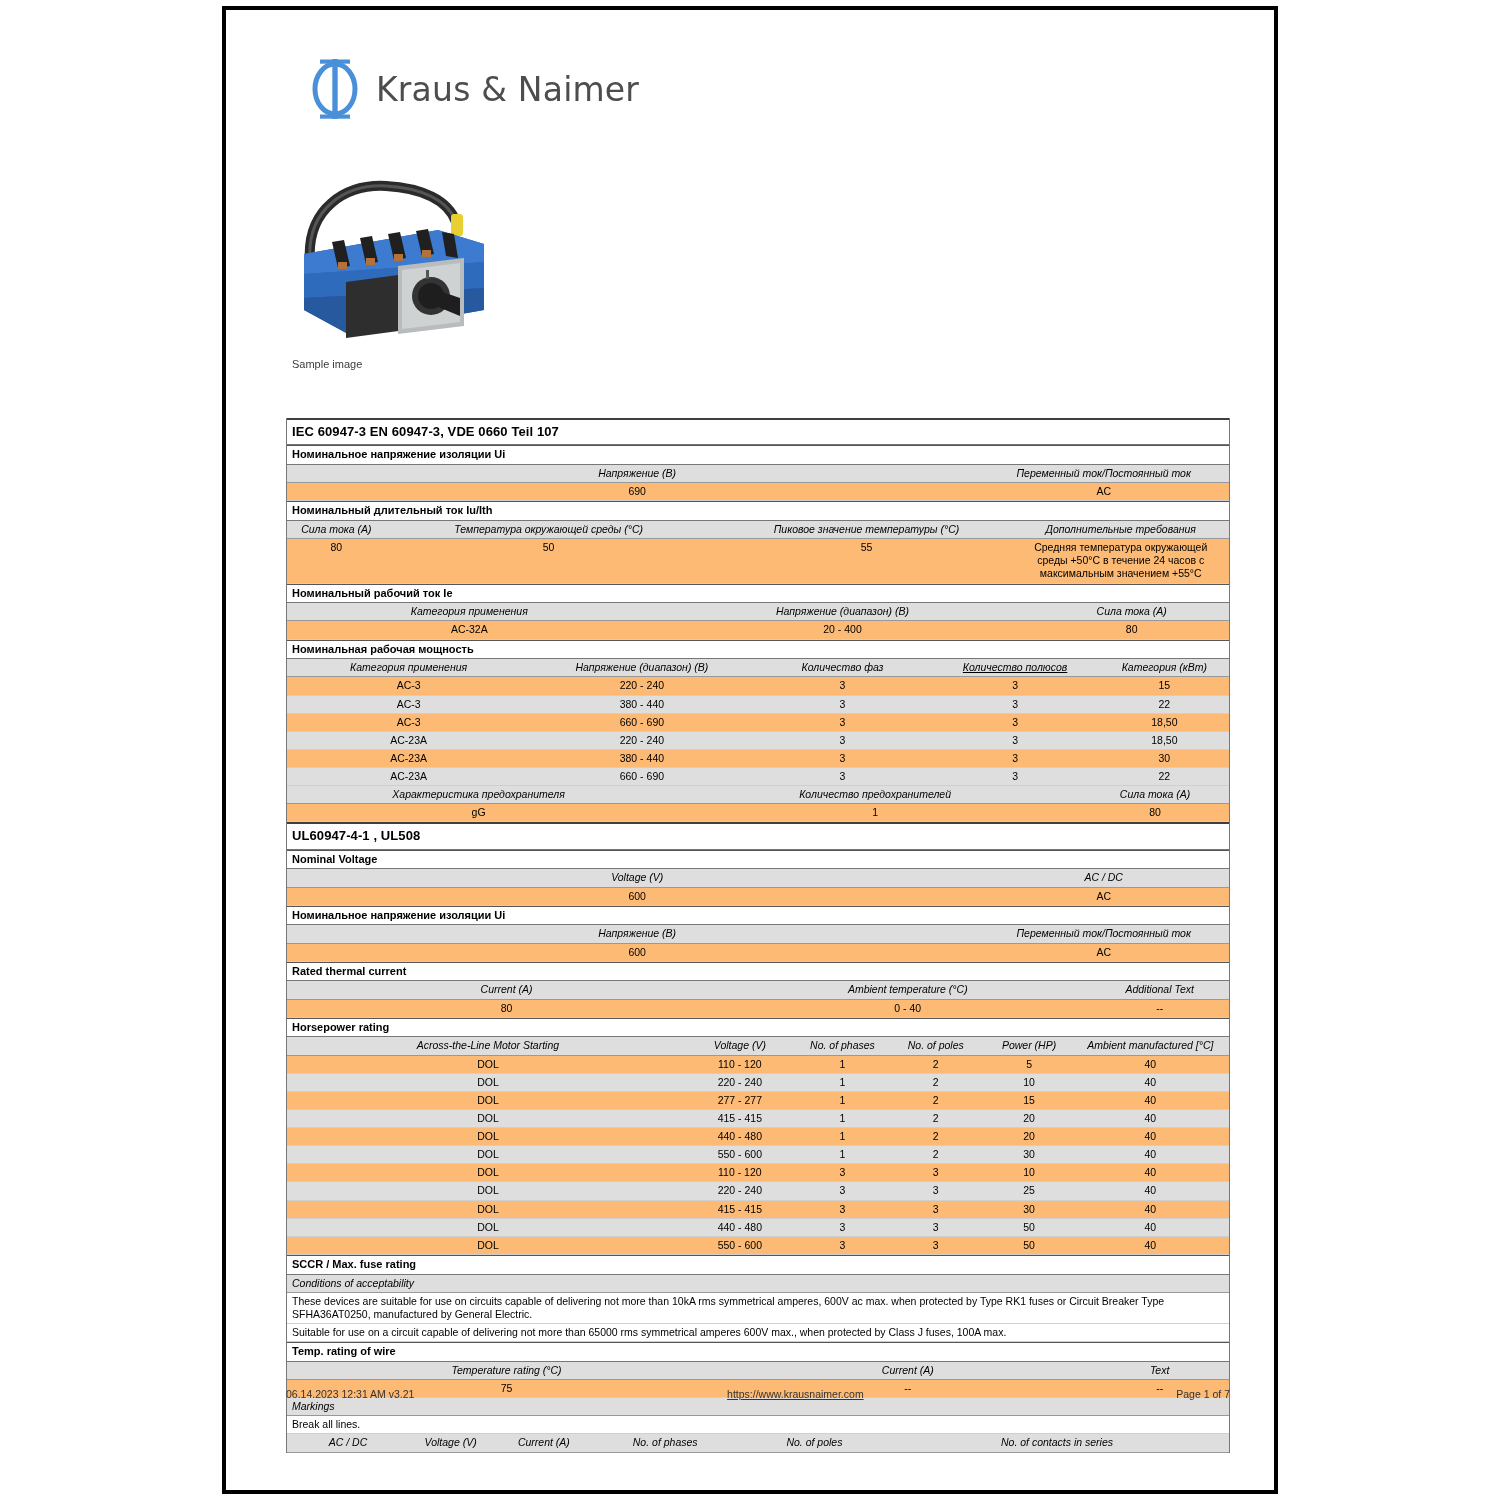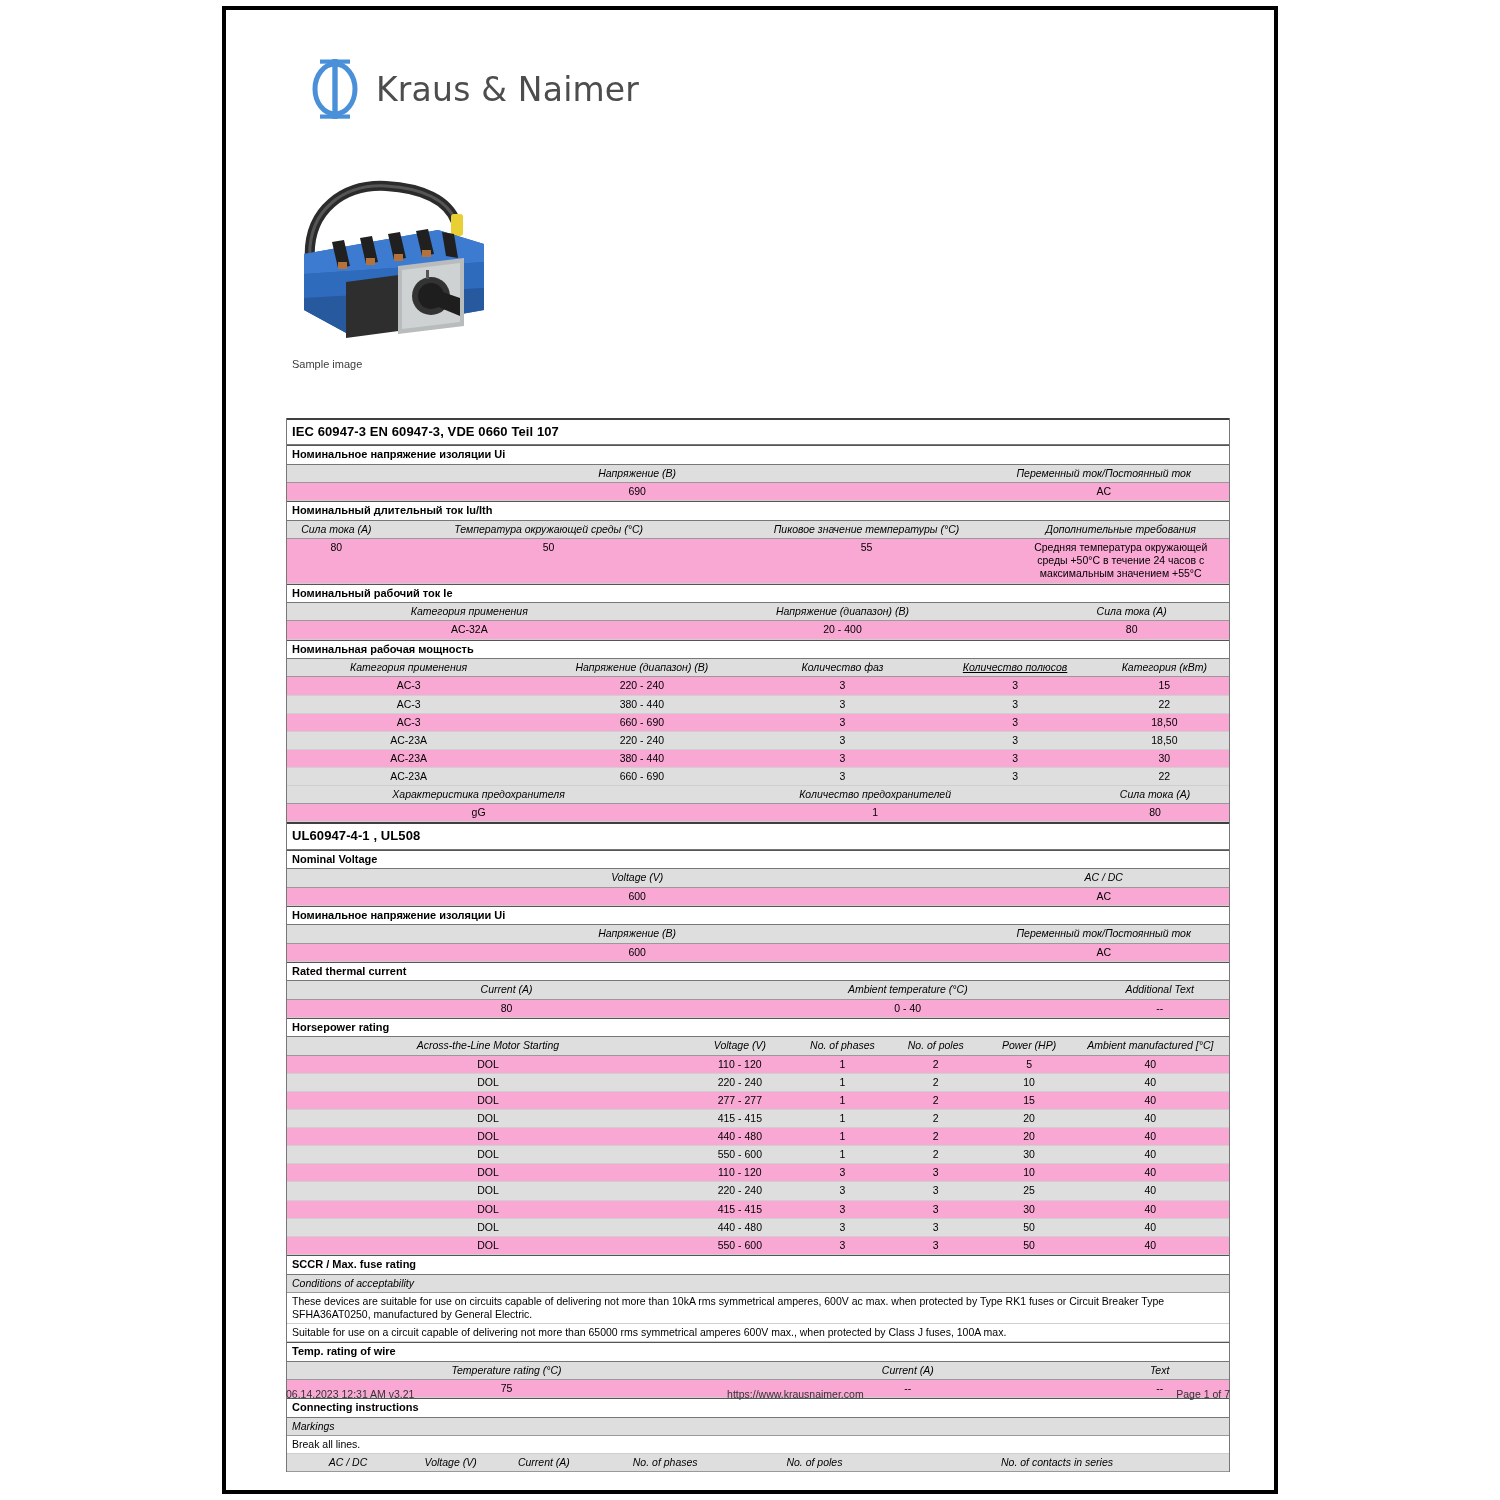"690" .row.dat { background: #f9a8d4 -> #fdba74 }
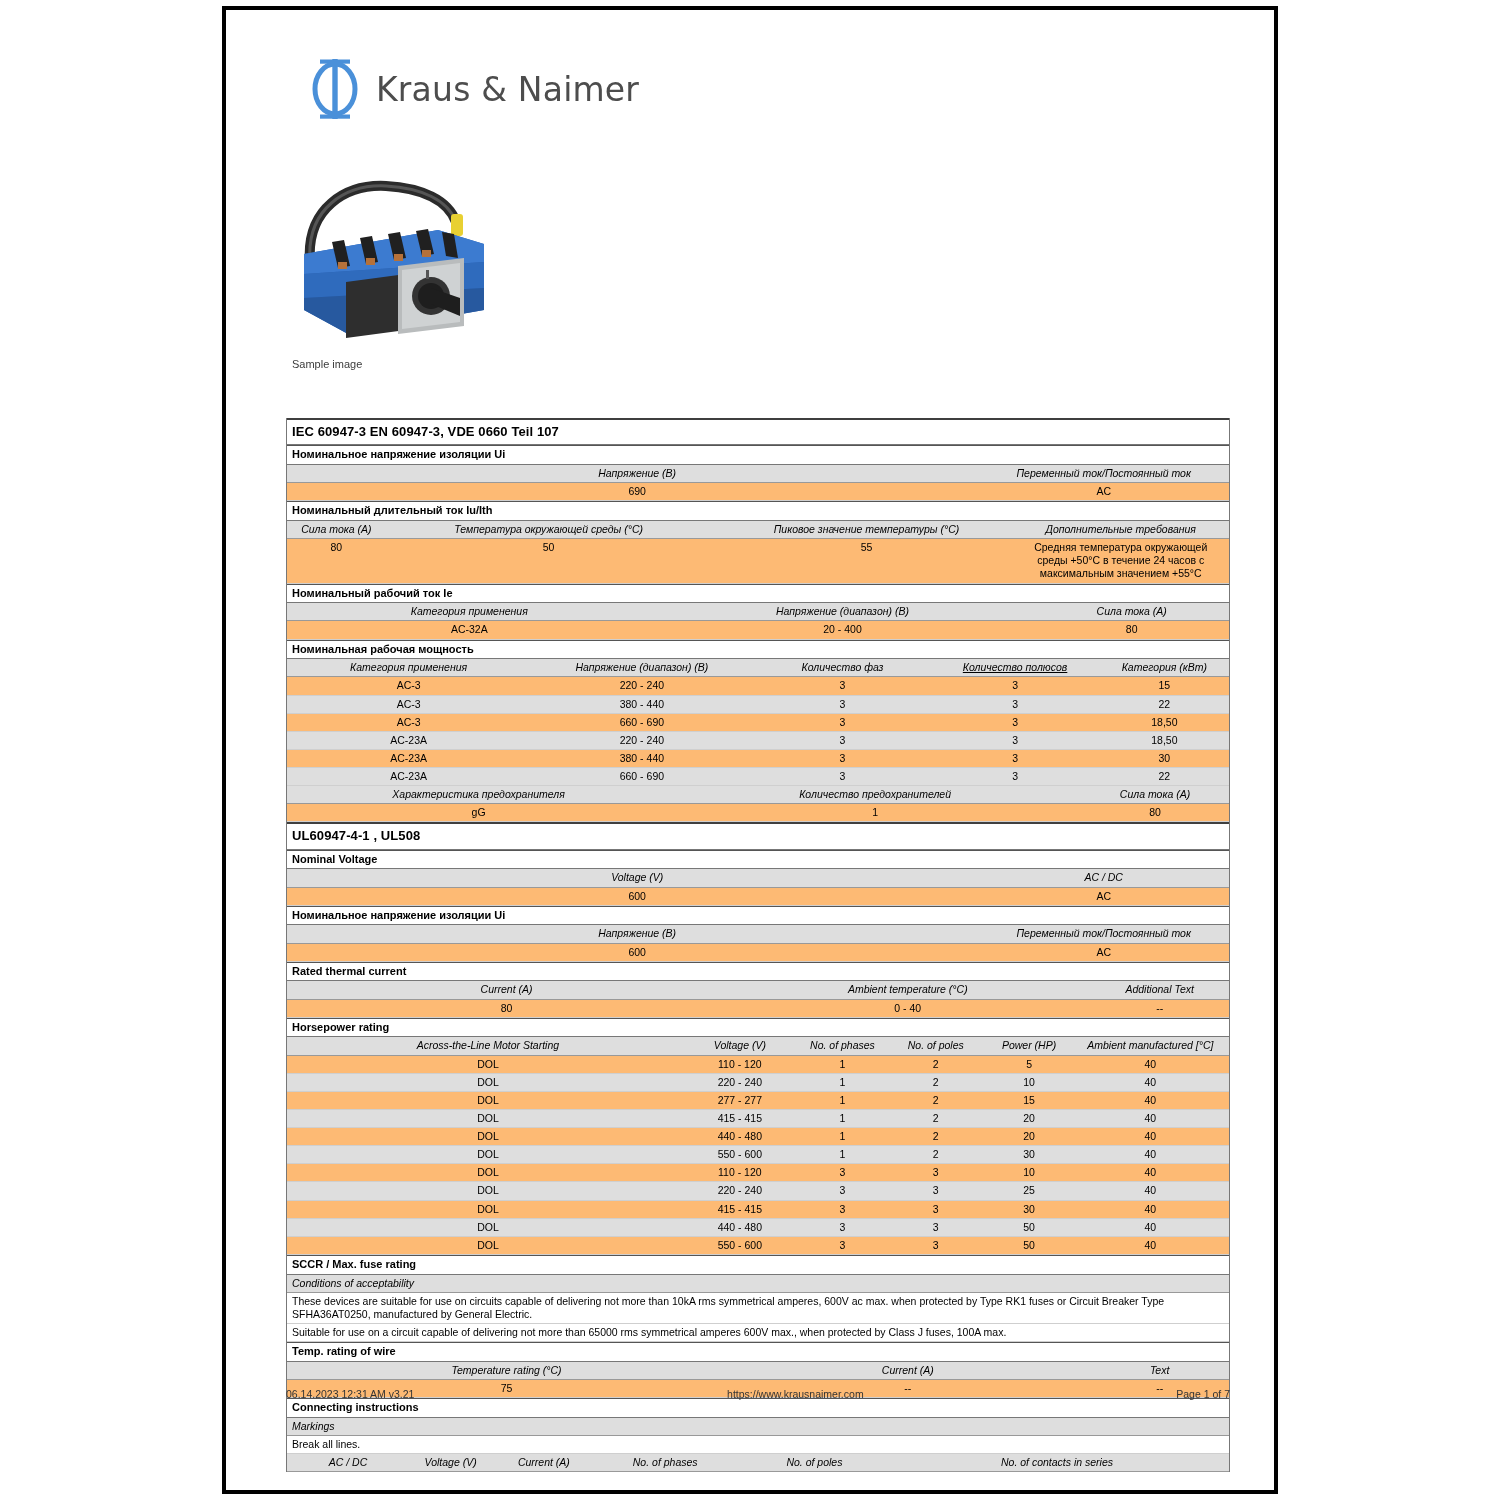"https://www.krausnaimer.com" .footer .mid { text-decoration: none -> underline }
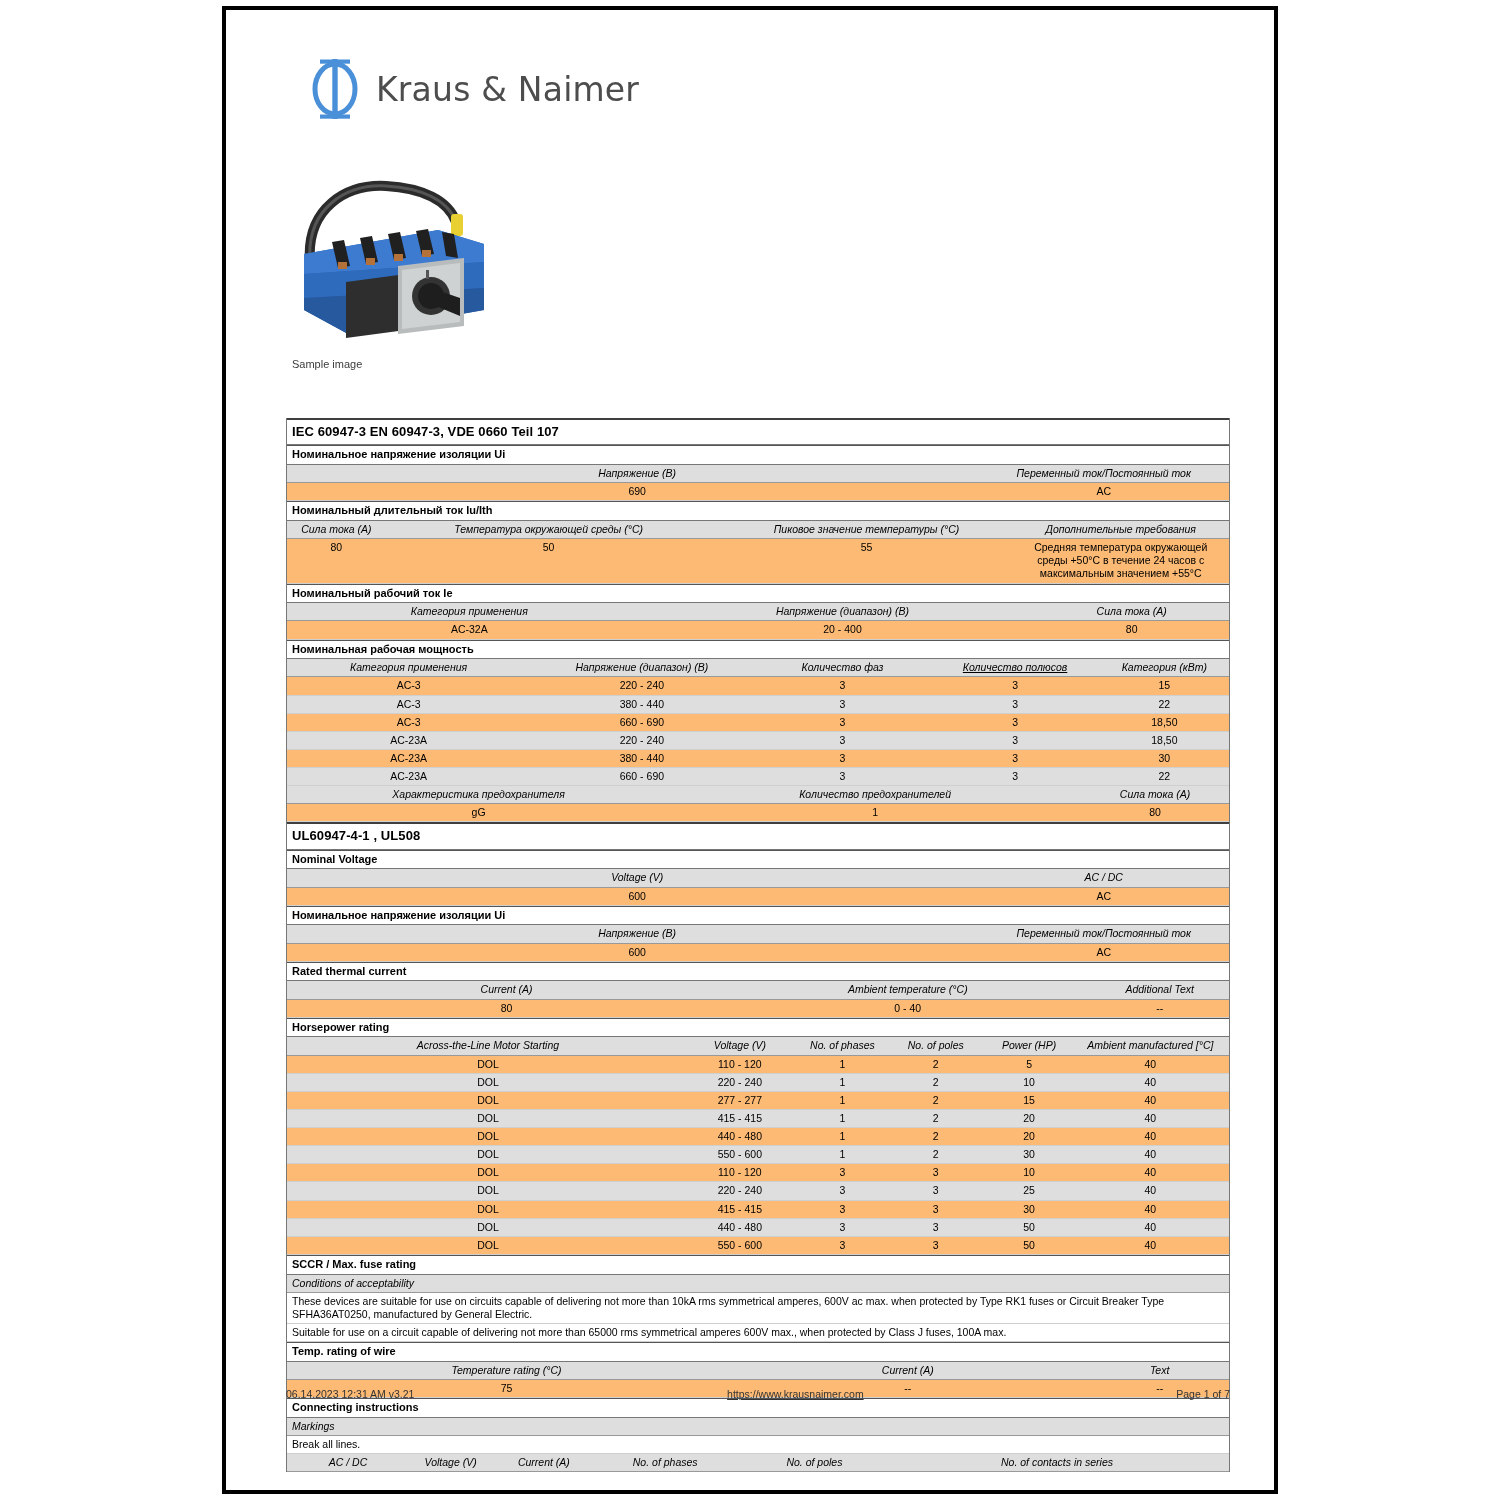"Connecting instructions" div.row { html: <div>Connecting instructions</div> -> none }
